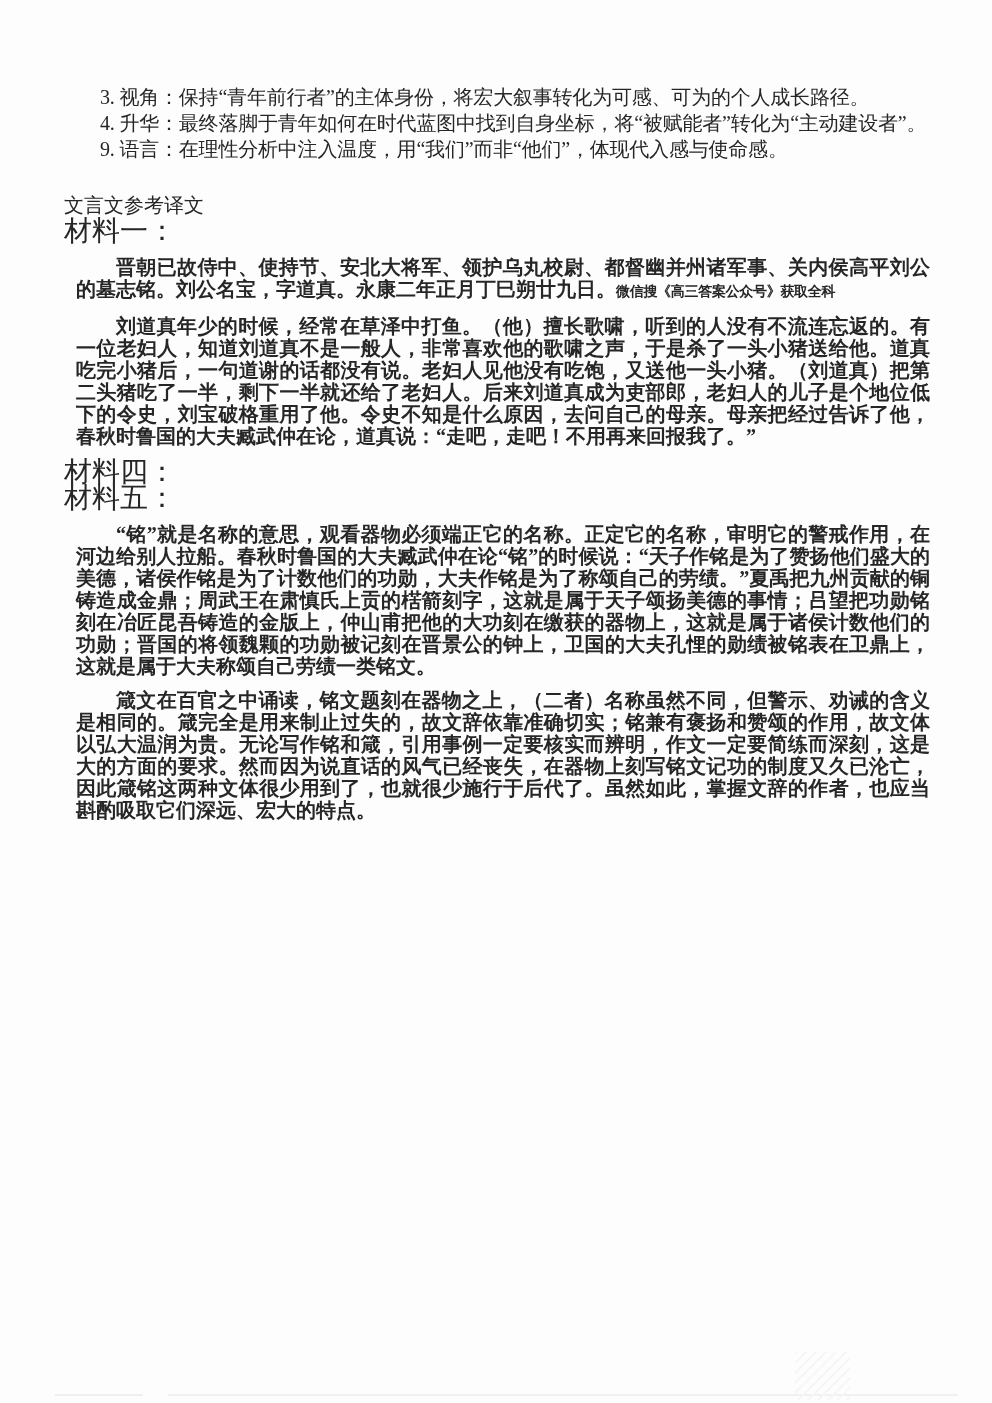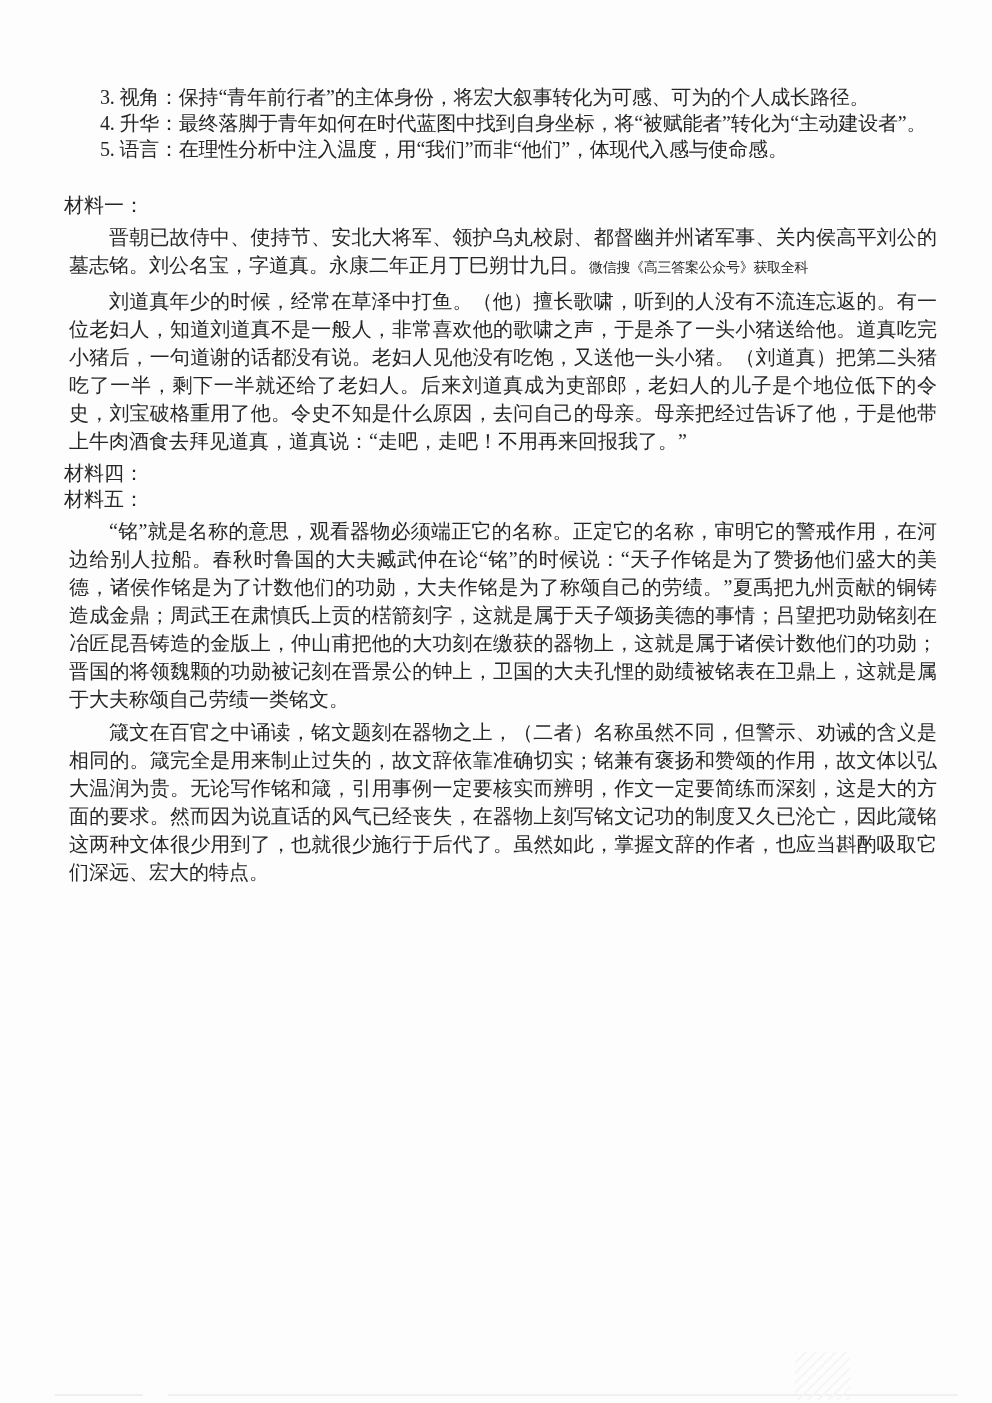"5. 语言：在理性分析中注入温度，用“我们”而非“他们”，体现代入感与使命感。" div.point { text: 5 -> 9 }
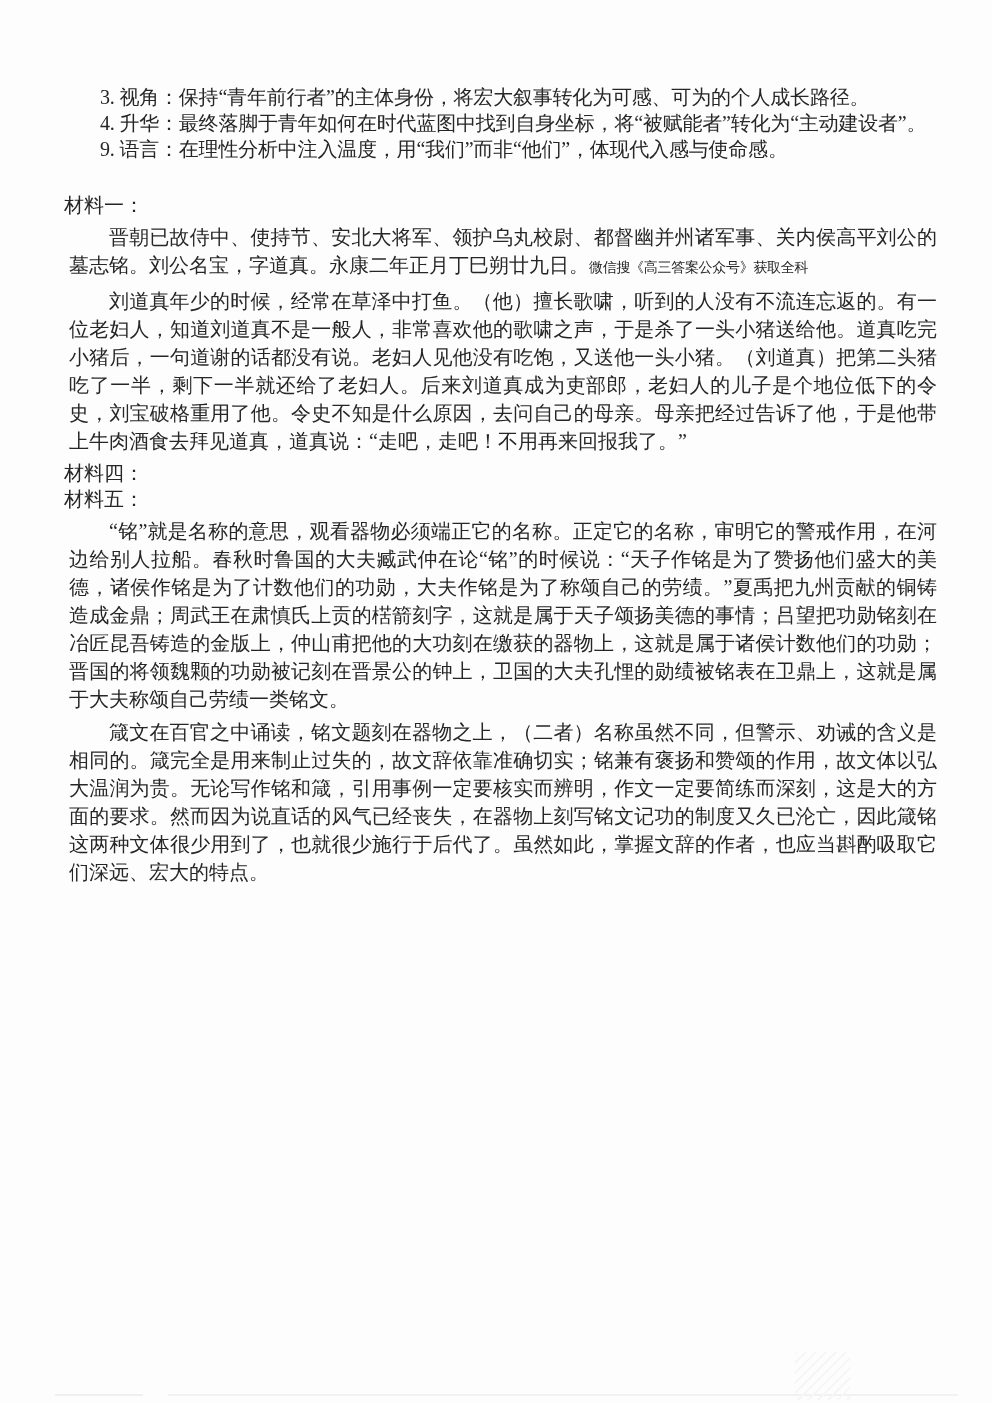"文言文参考译文" div.sec-title { html: none -> <div>文言文参考译文</div> }
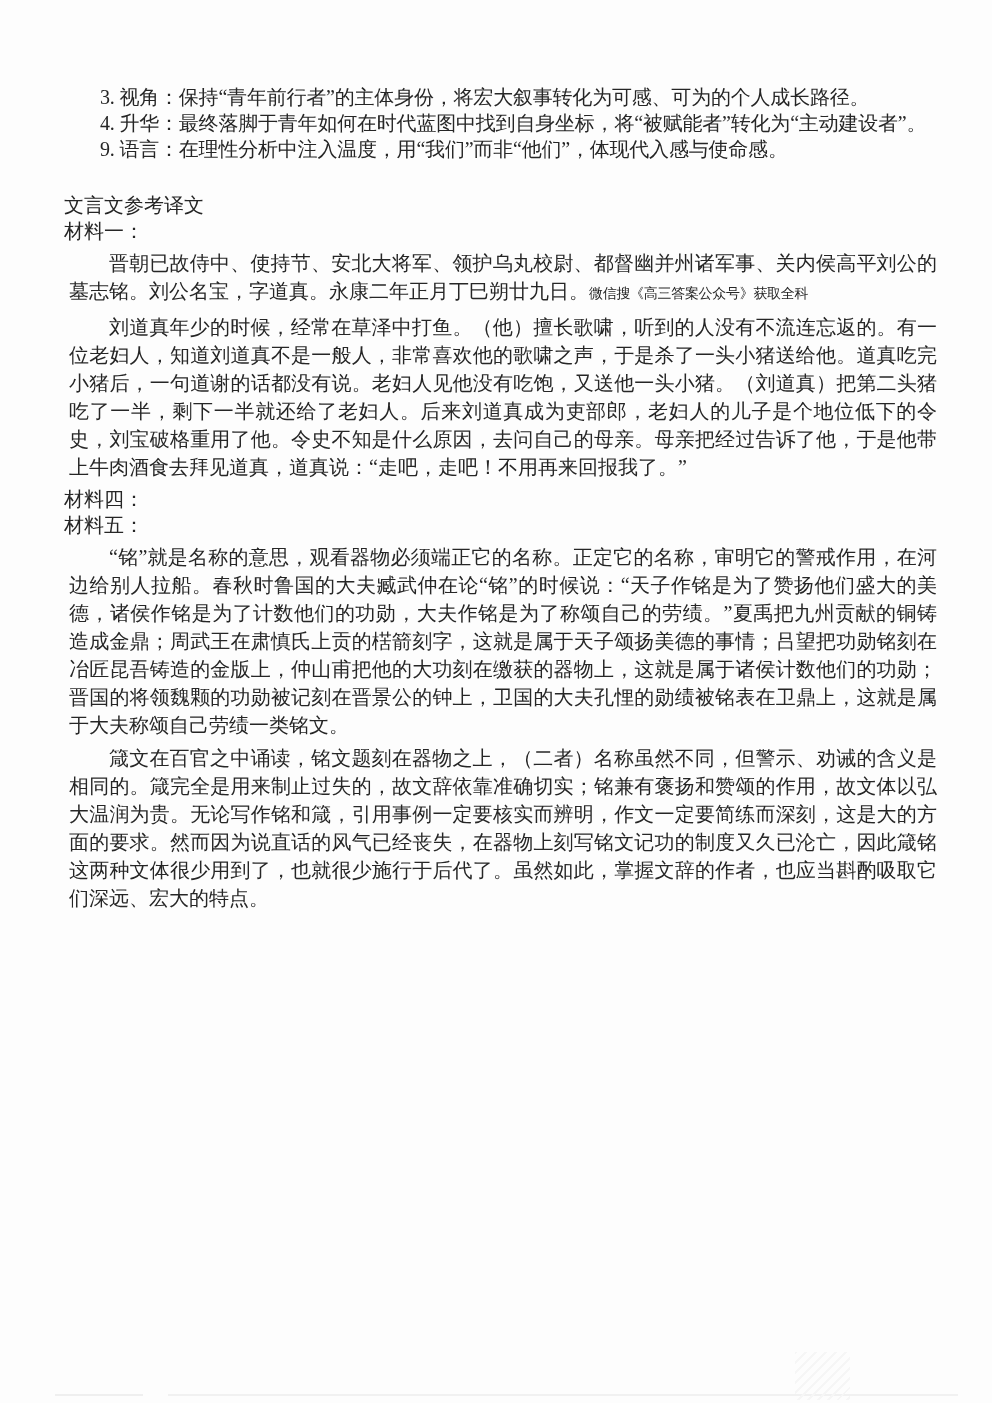"材料一：" .mat-heading { font-size: 20px -> 28px }
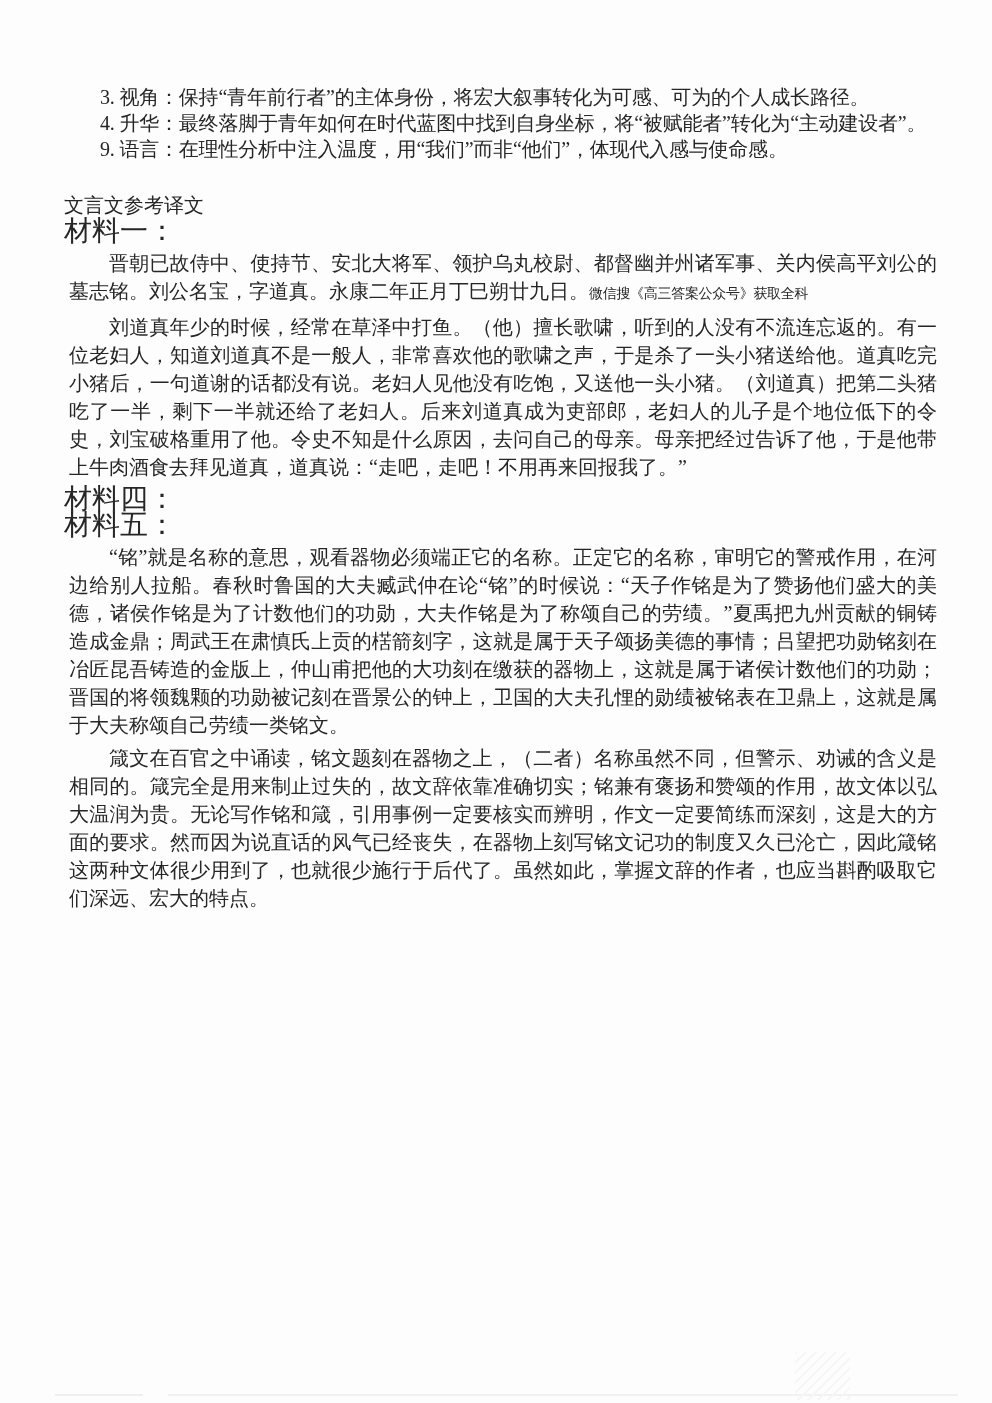"晋朝已故侍中、使持节、安北大将军、领护乌丸校尉、都督幽并州诸军事、关内侯高平刘公" .para { font-weight: none -> bold; line-height: 28px -> 22px; margin: 5px -> 12px }
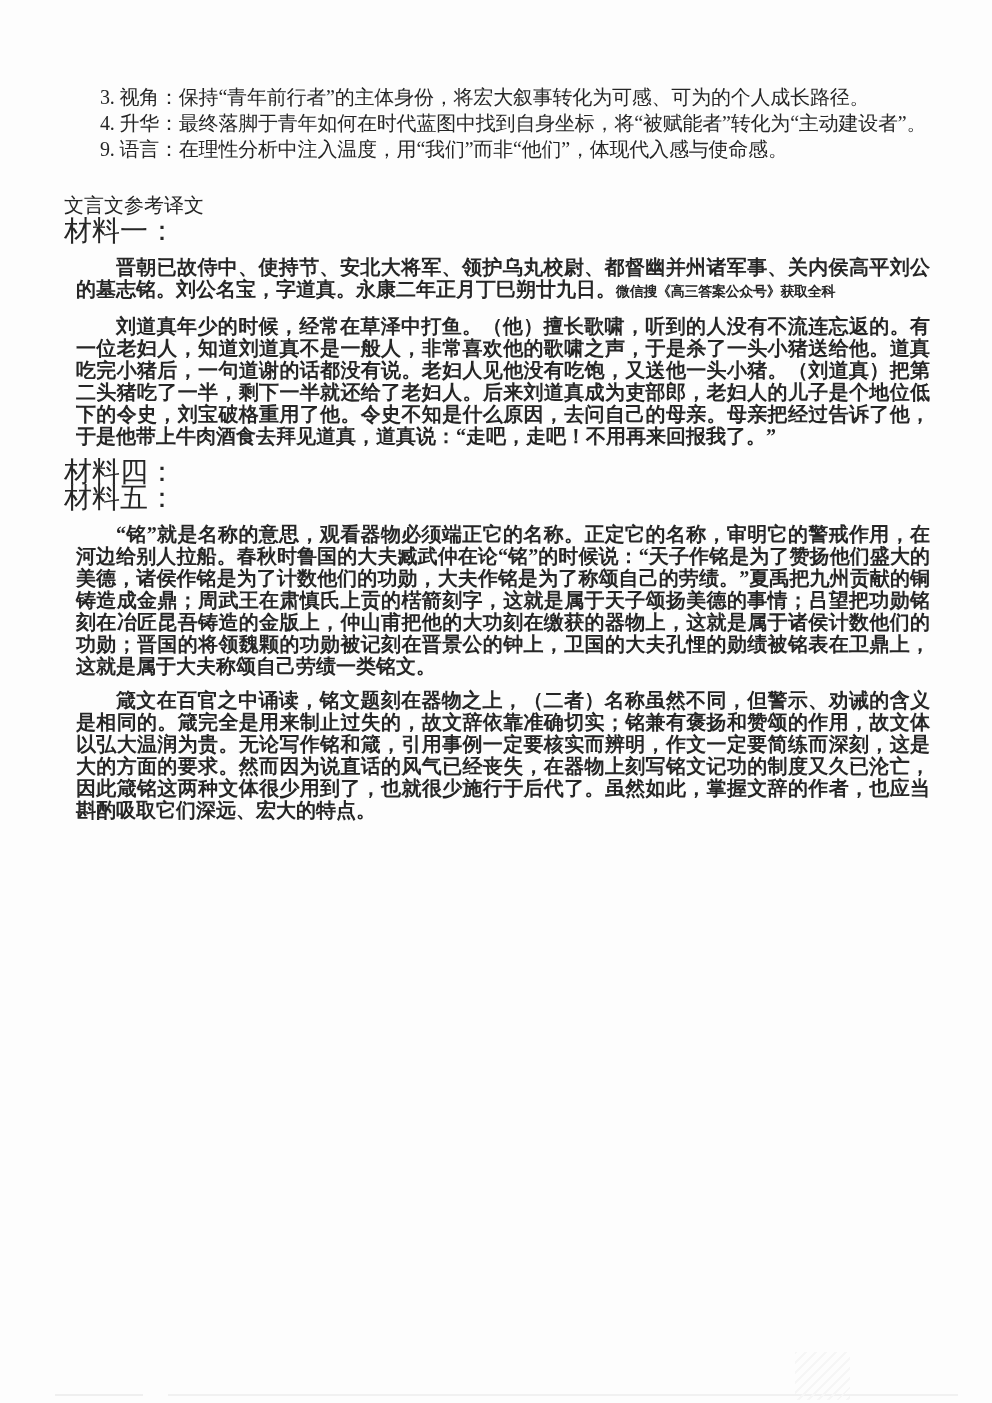"刘道真年少的时候，经常在草泽中打鱼。（他）擅长歌啸，听到的人没有不流连忘返的。有" p.para { text: 于是他带上牛肉酒食去拜见道真 -> 春秋时鲁国的大夫臧武仲在论 }
